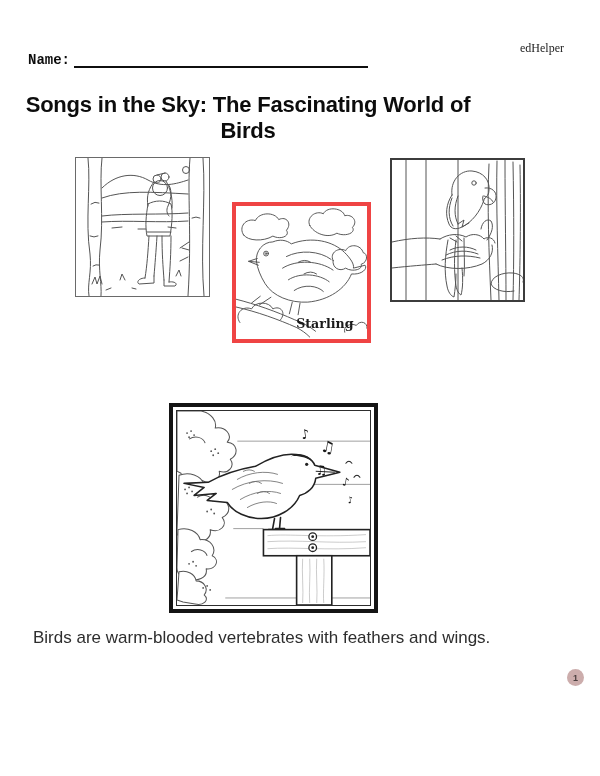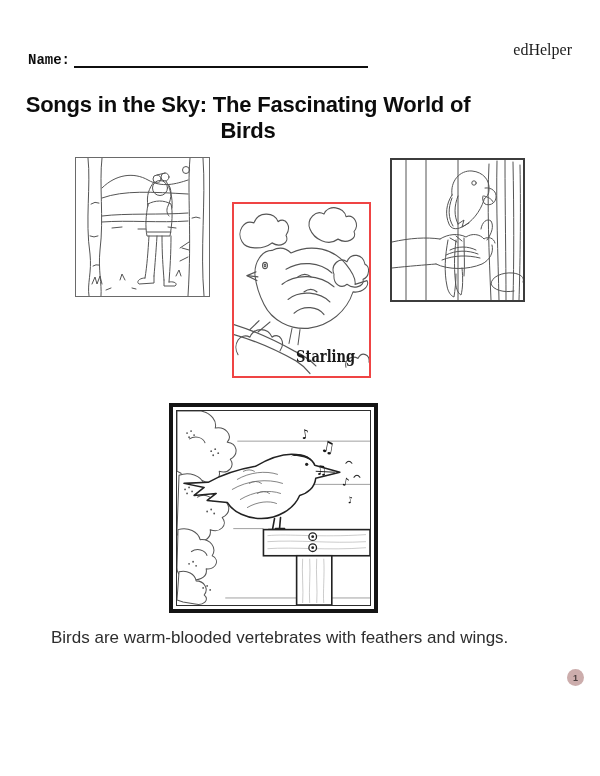"edHelper" .brand { font-size: 16px -> 12px; right: 28px -> 36px }
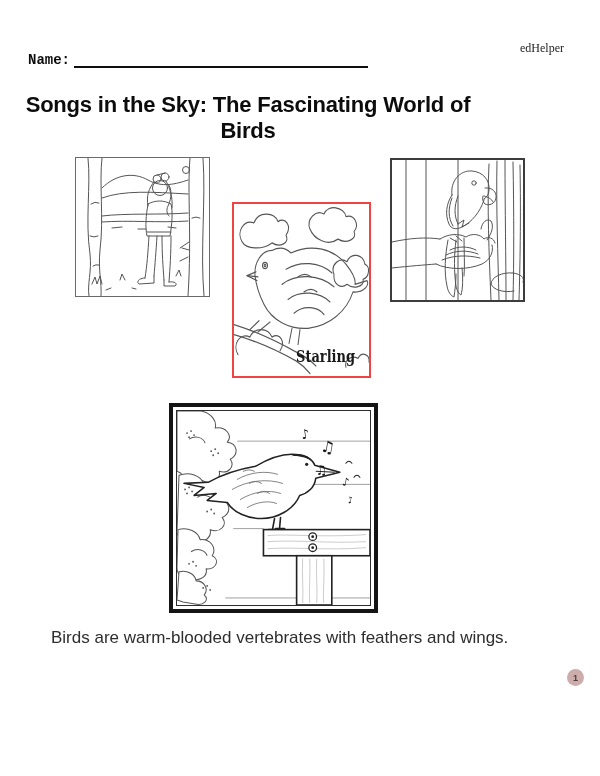"Starling" #img-starling { border: 2px solid #ef4444 -> 4px solid #ef4444; height: 176px -> 141px }
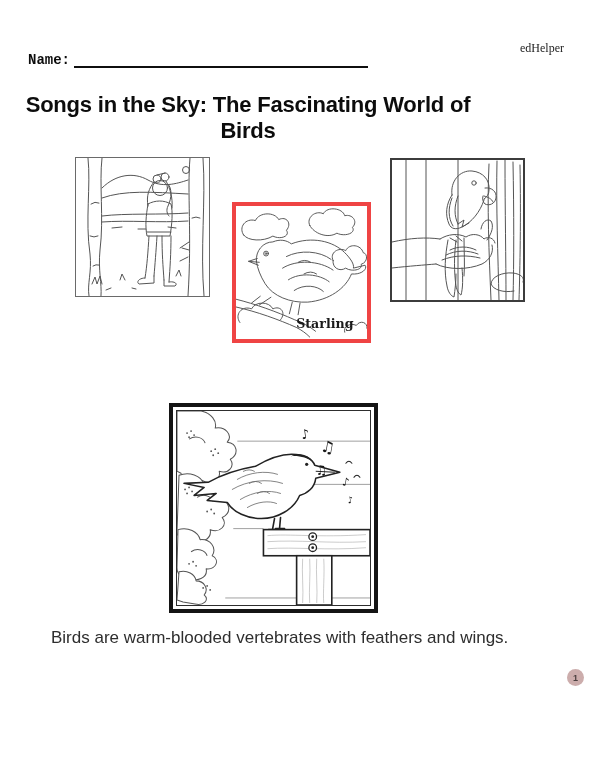"Birds are warm-blooded vertebrates with" .poem { margin-left: 18px -> none }
